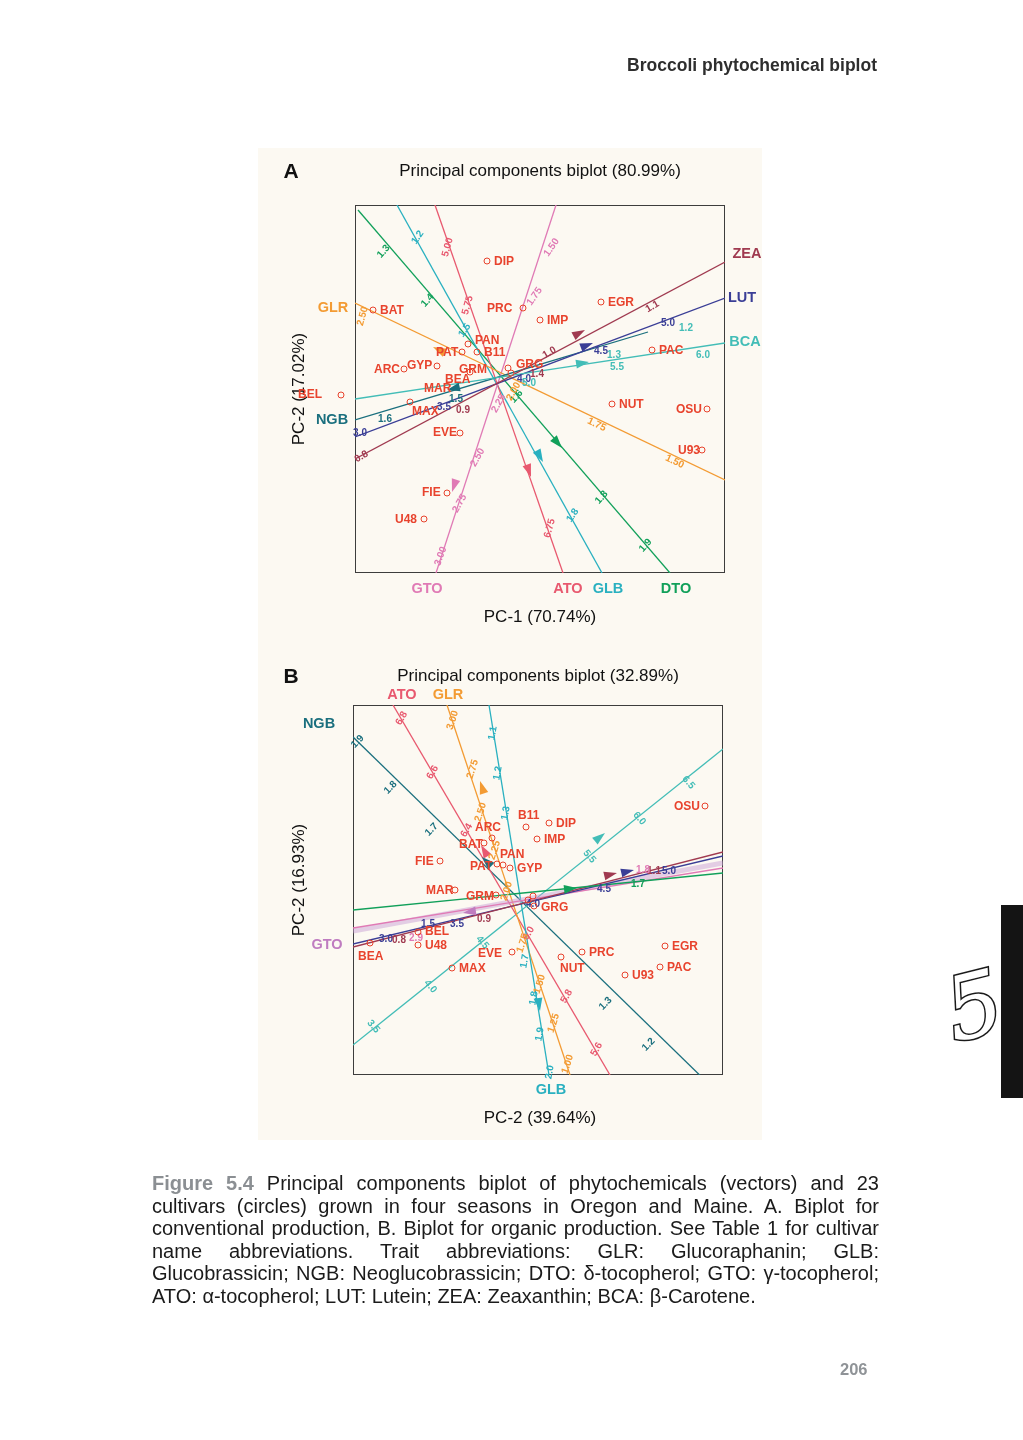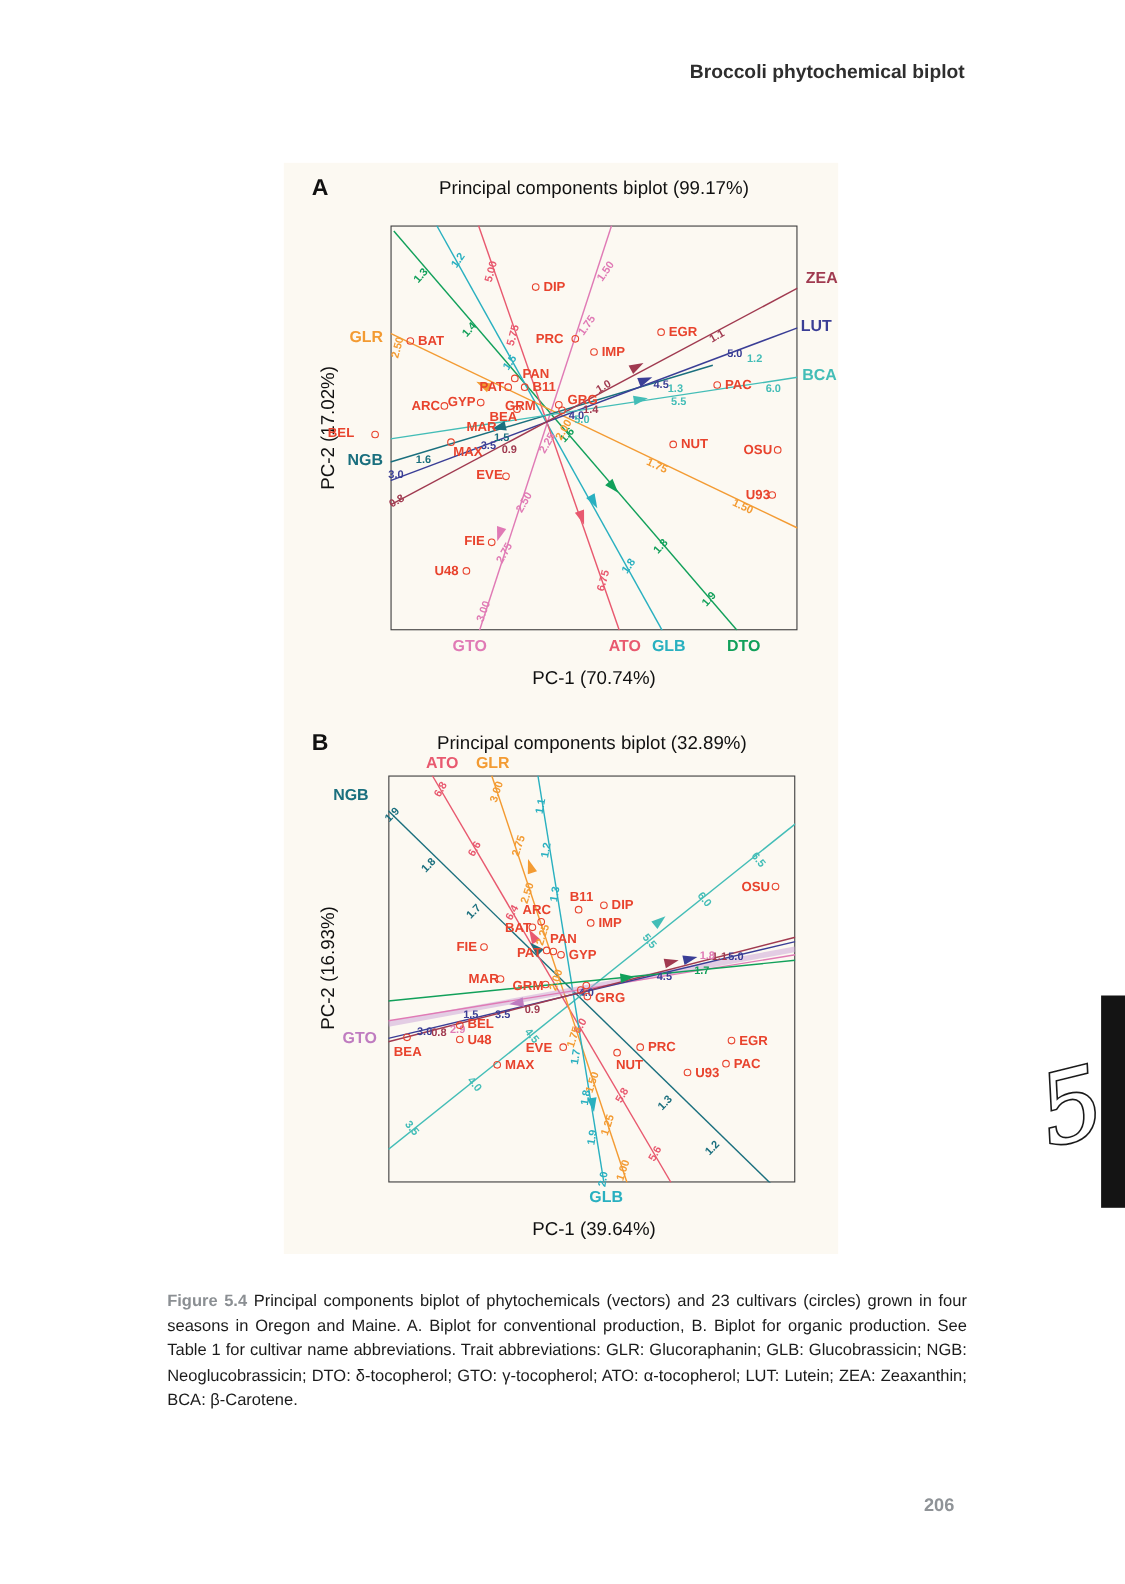"Principal components biplot (99.17%)" div.ptitle { text: 99.17% -> 80.99% }
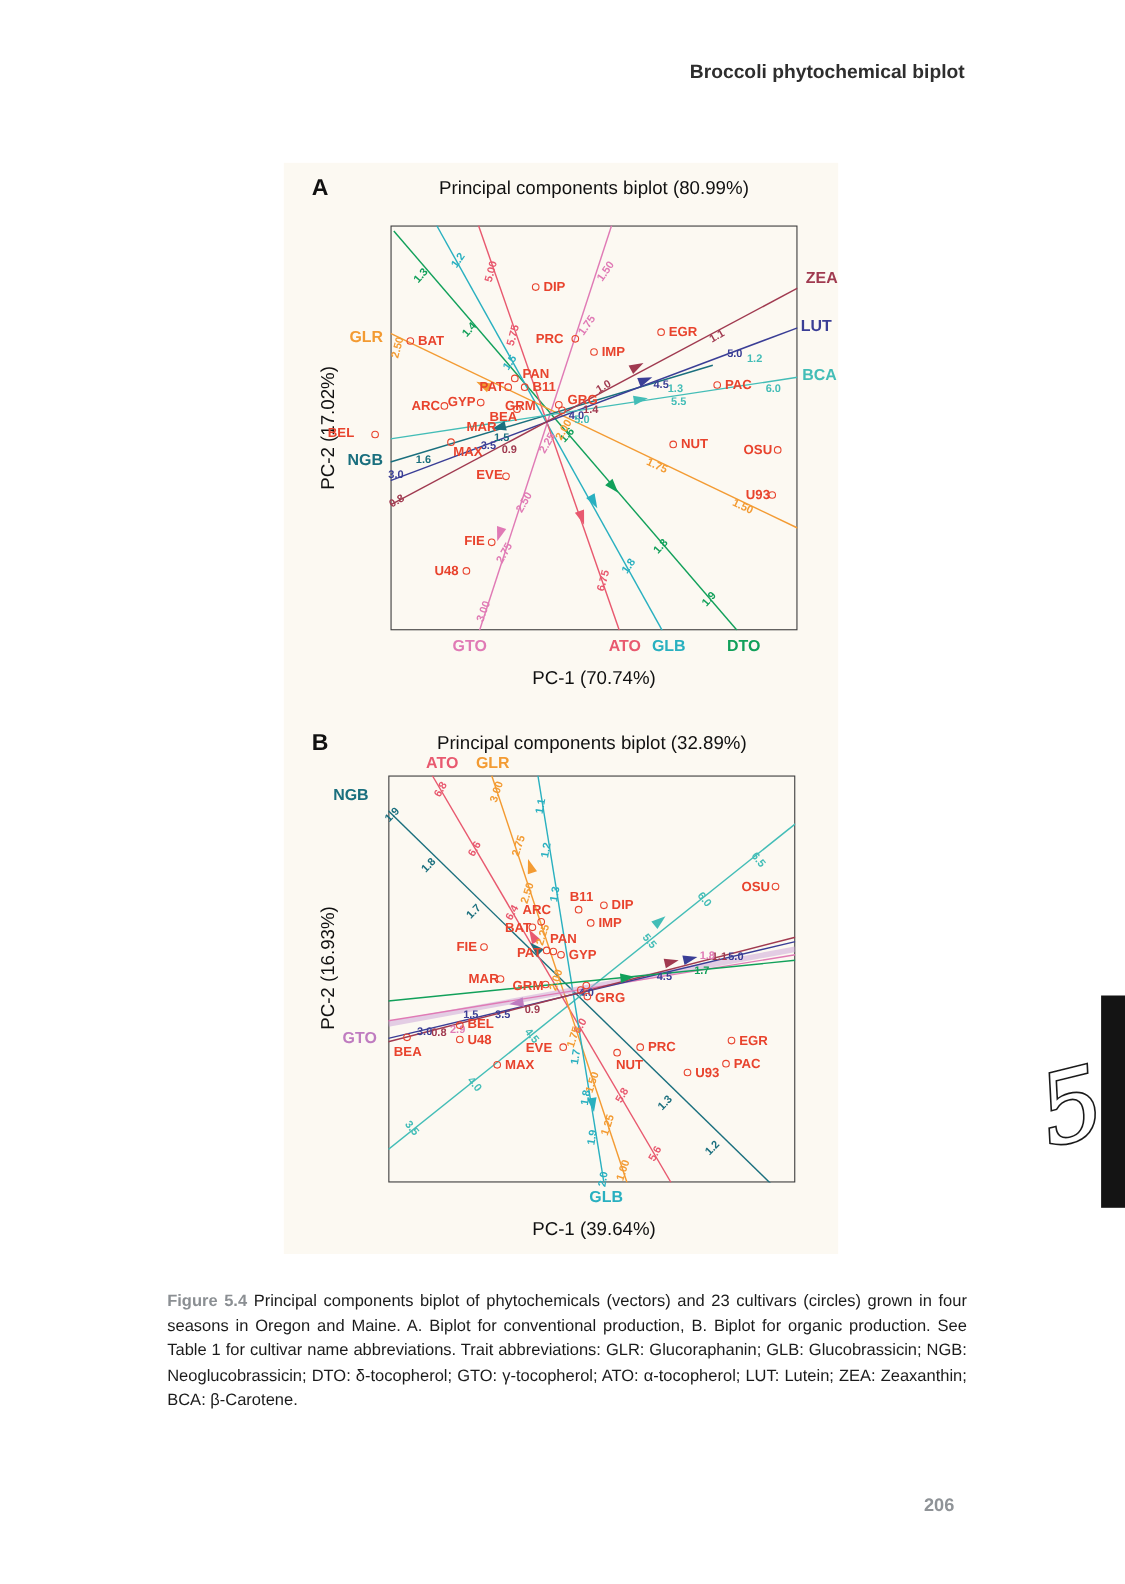"PC-1 (39.64%)" div.axlab-x { text: PC-1 -> PC-2 }
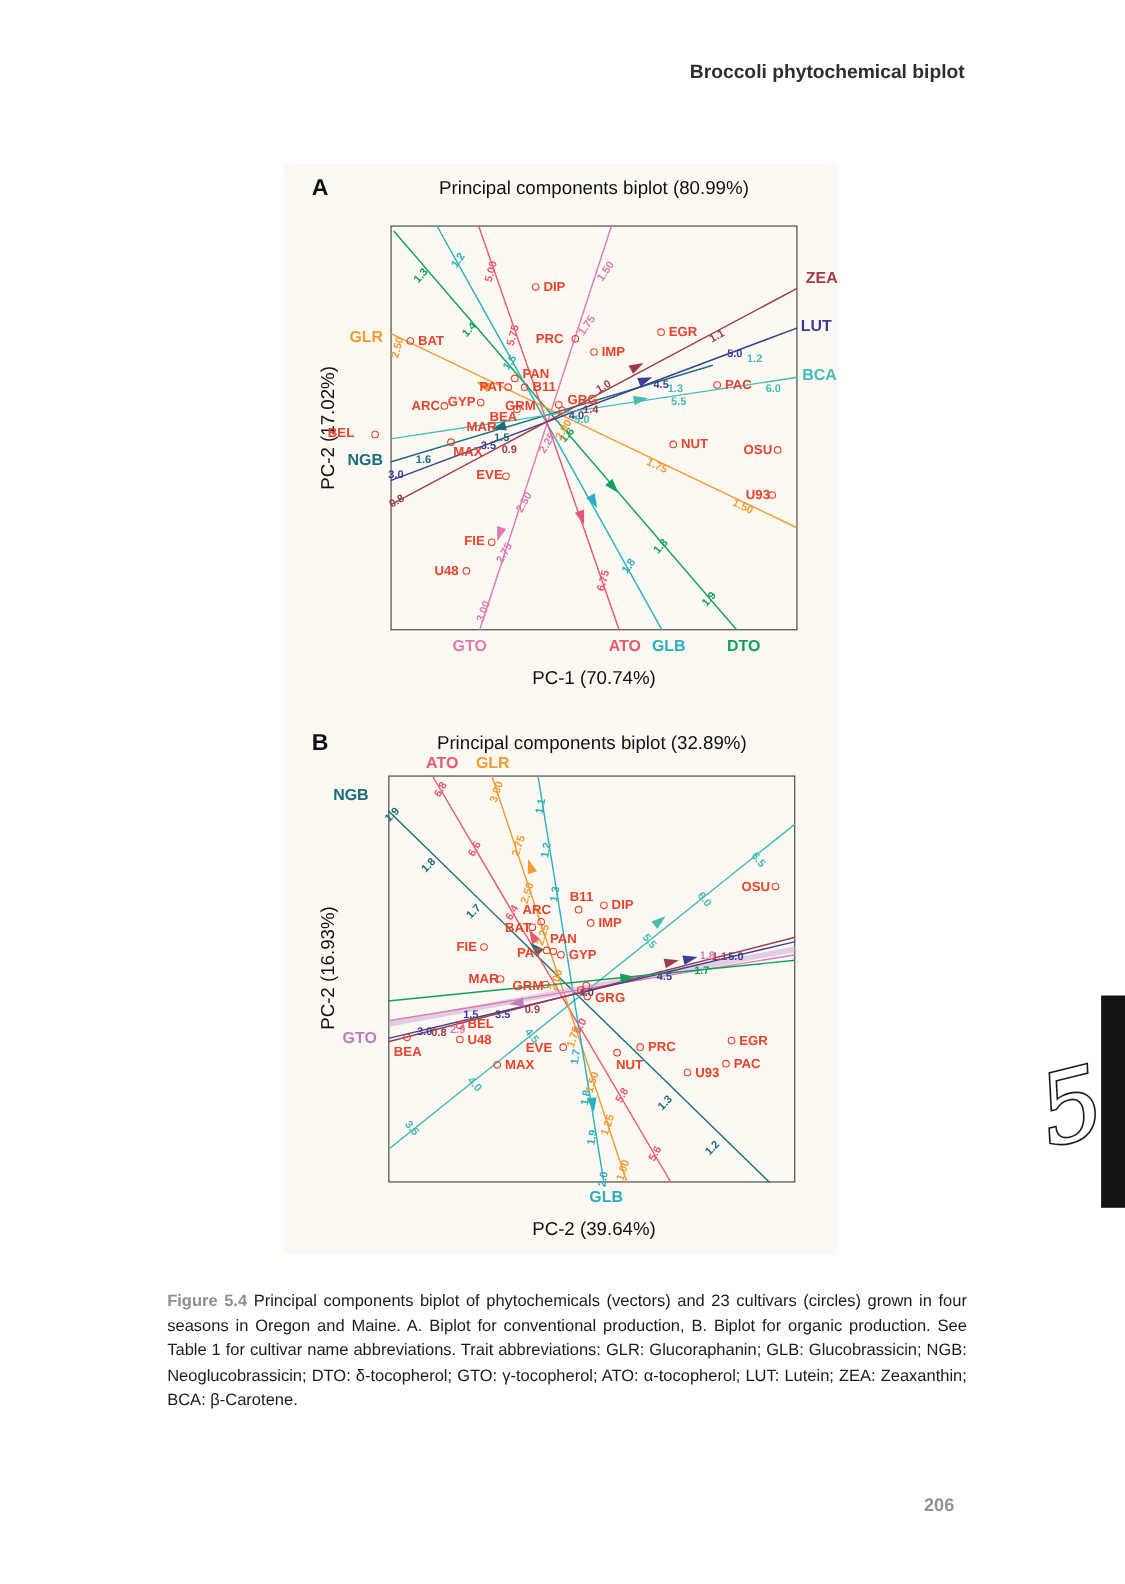"Figure 5.4 Principal components biplot" .caption { font-size: 15px -> 20px }
